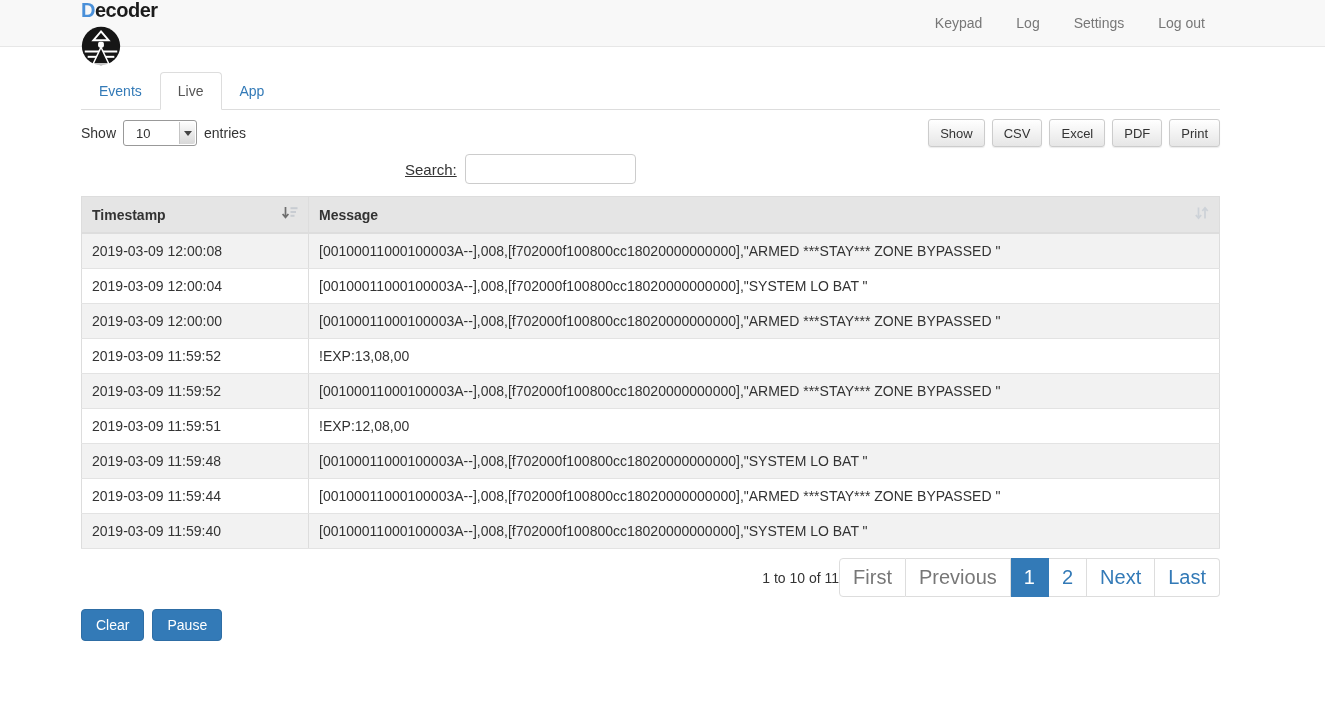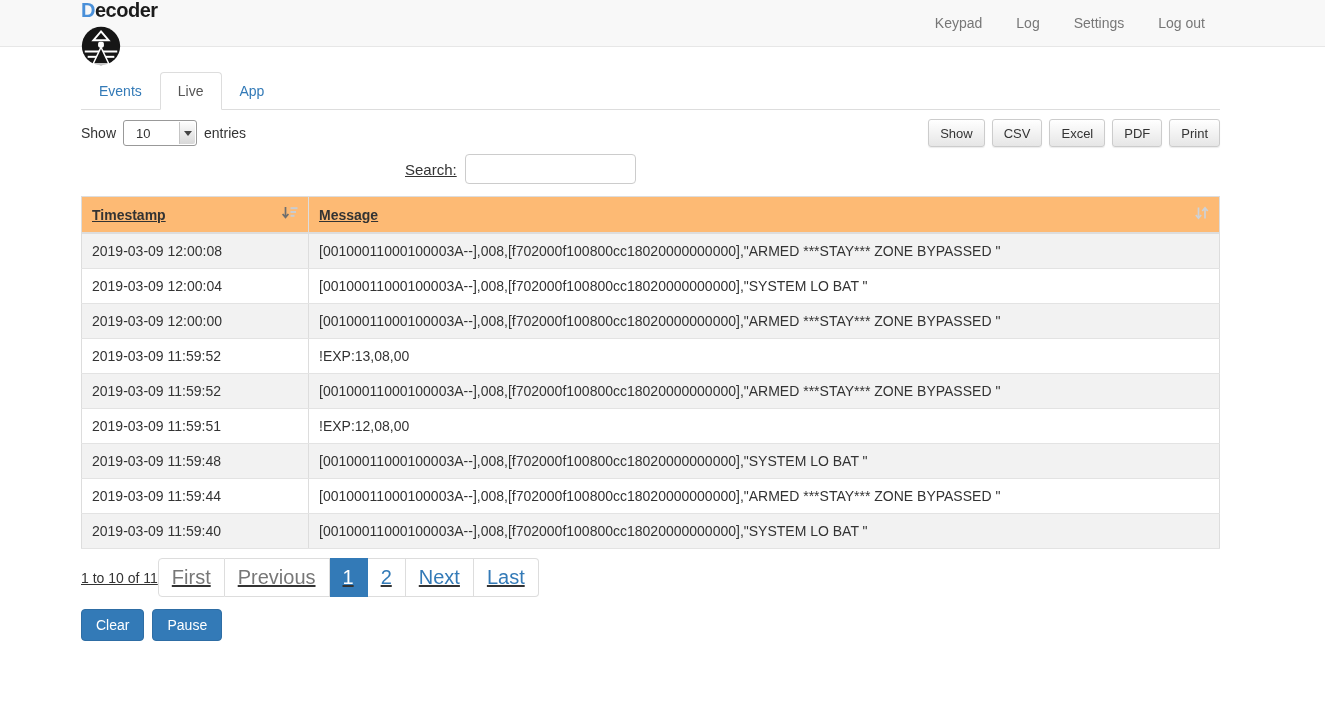"Timestamp" .log-table th { background: #fdba74 -> #e5e5e5; text-decoration: underline -> none }
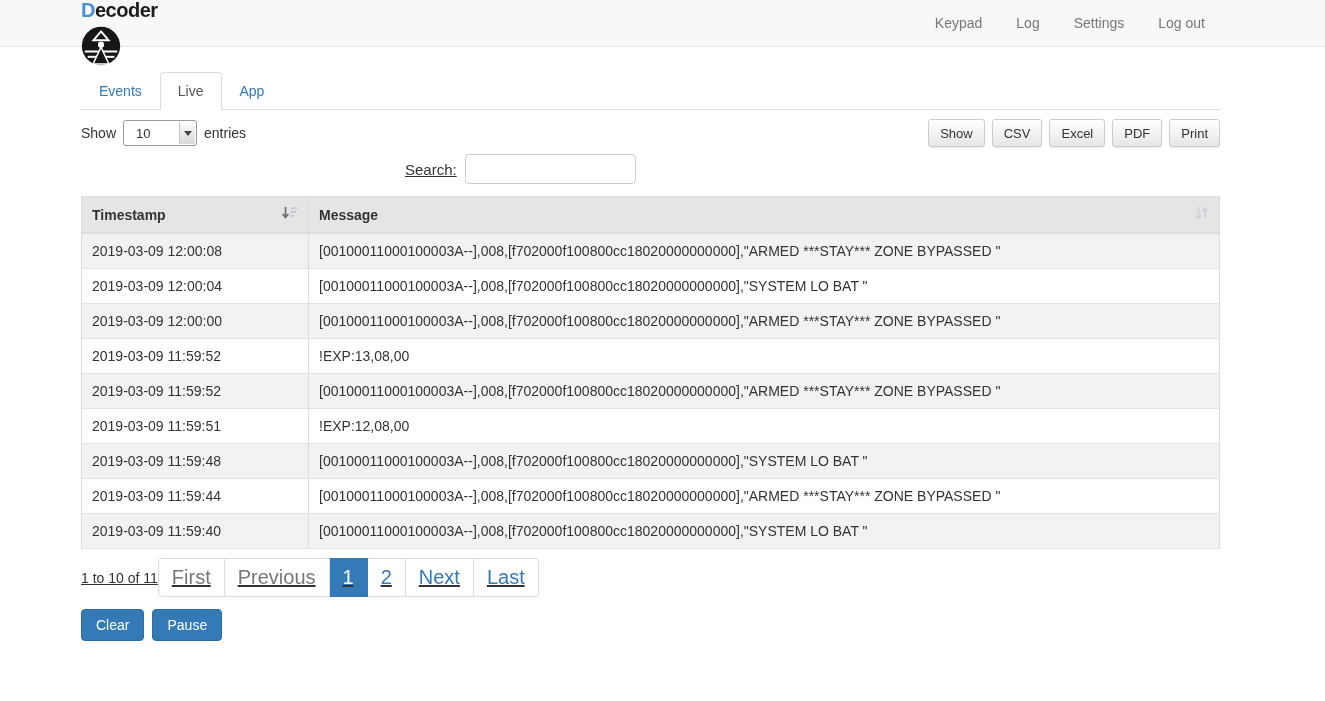"1 to 10 of 11" .table-footer { justify-content: flex-start -> flex-end; text-decoration: underline -> none }
